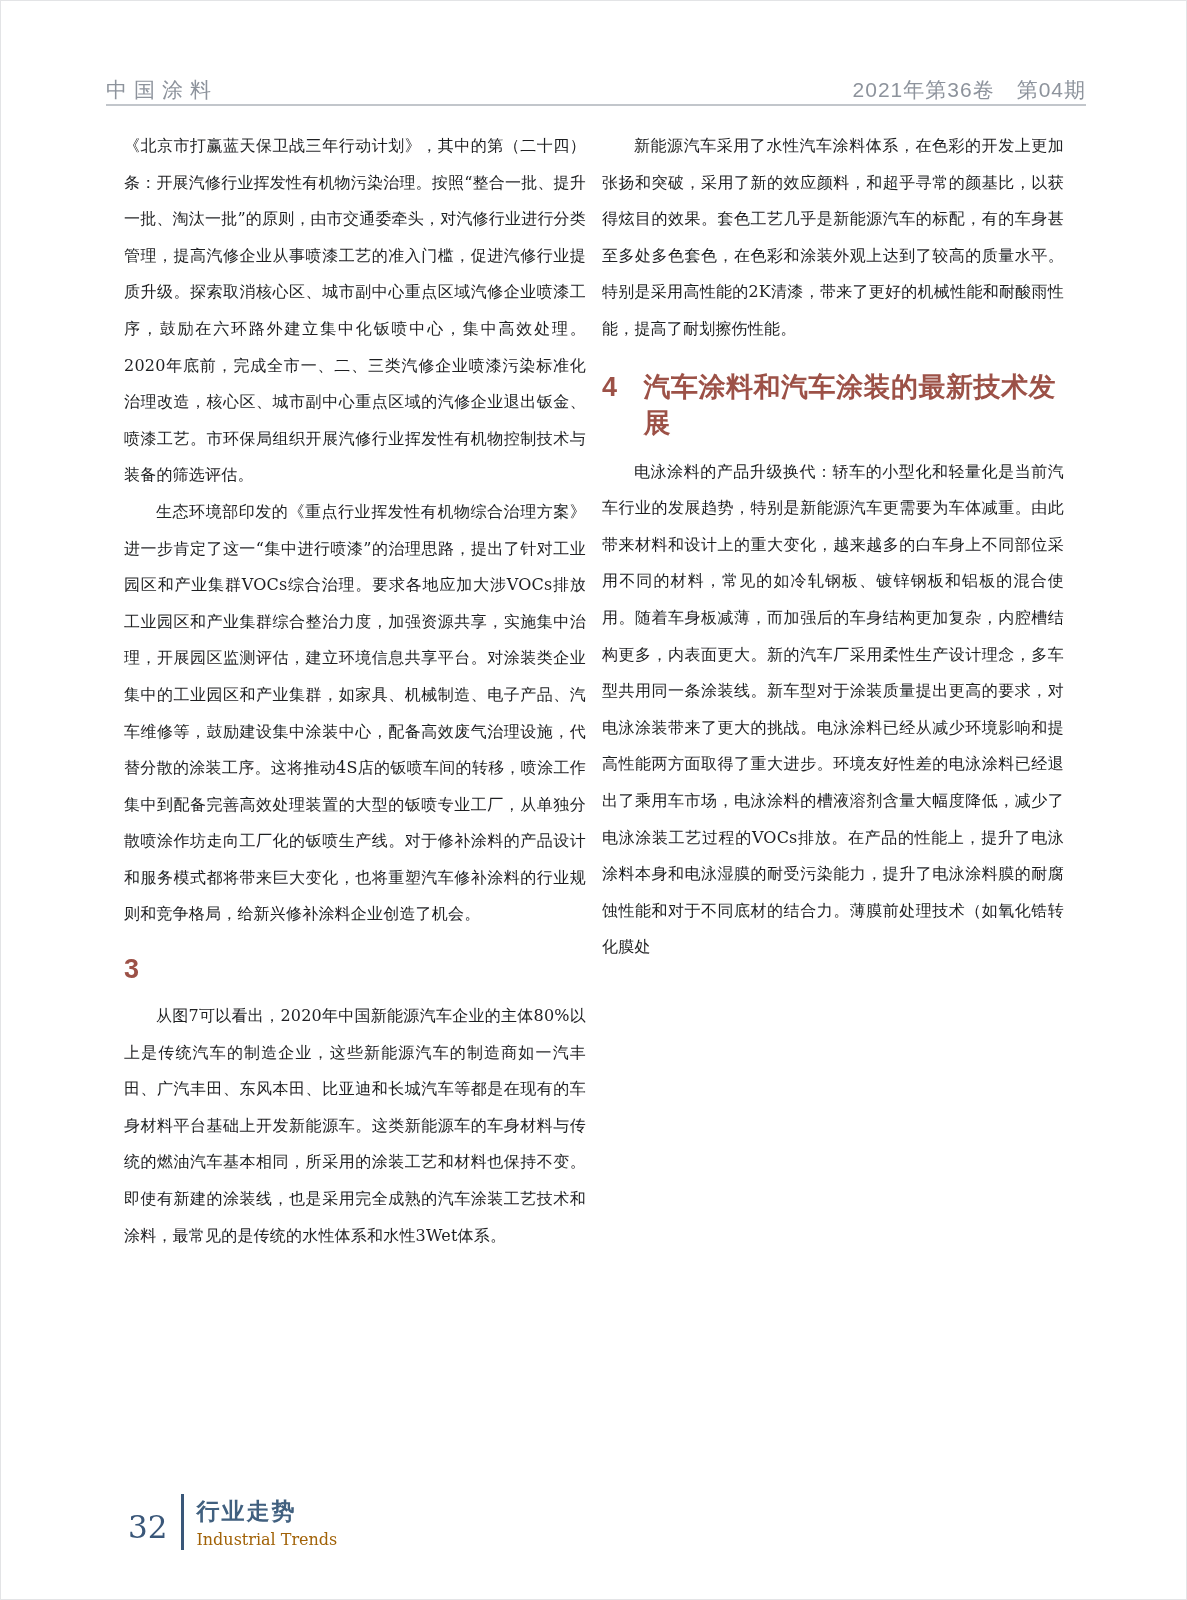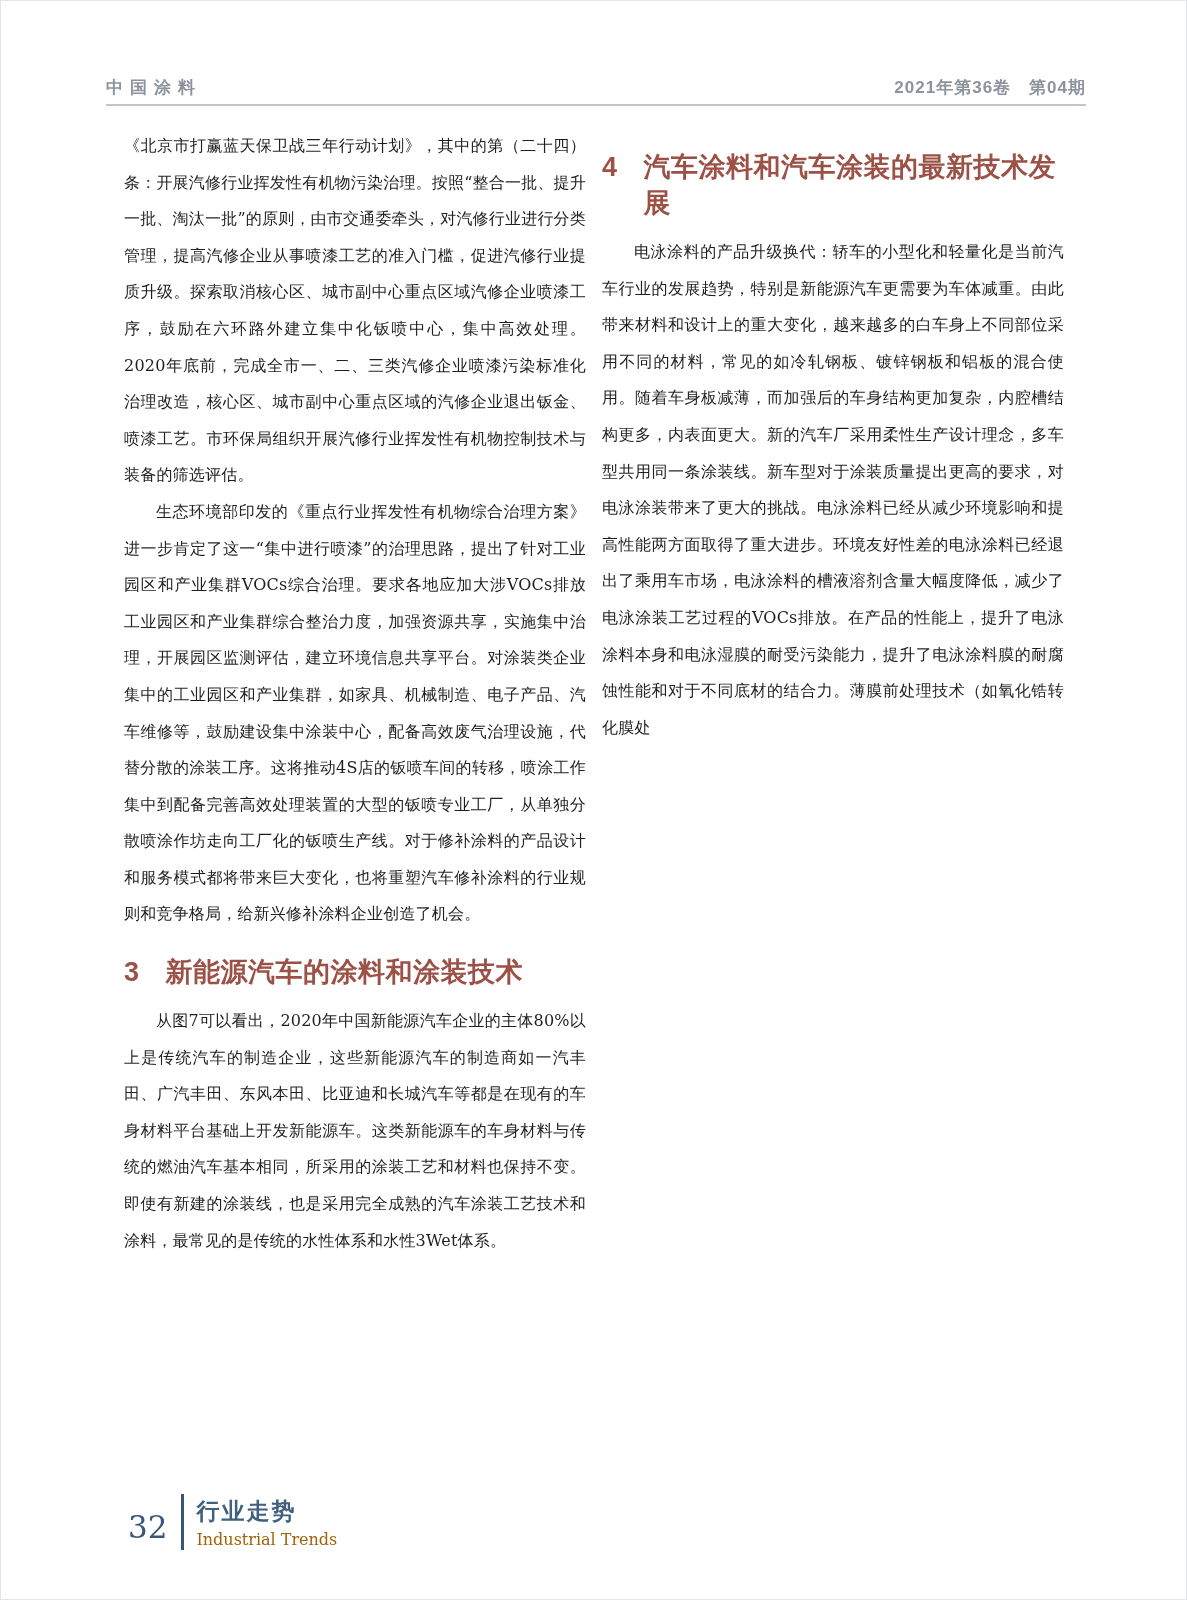"中国涂料" .page-header { font-size: 17px -> 21px; font-weight: bold -> none }
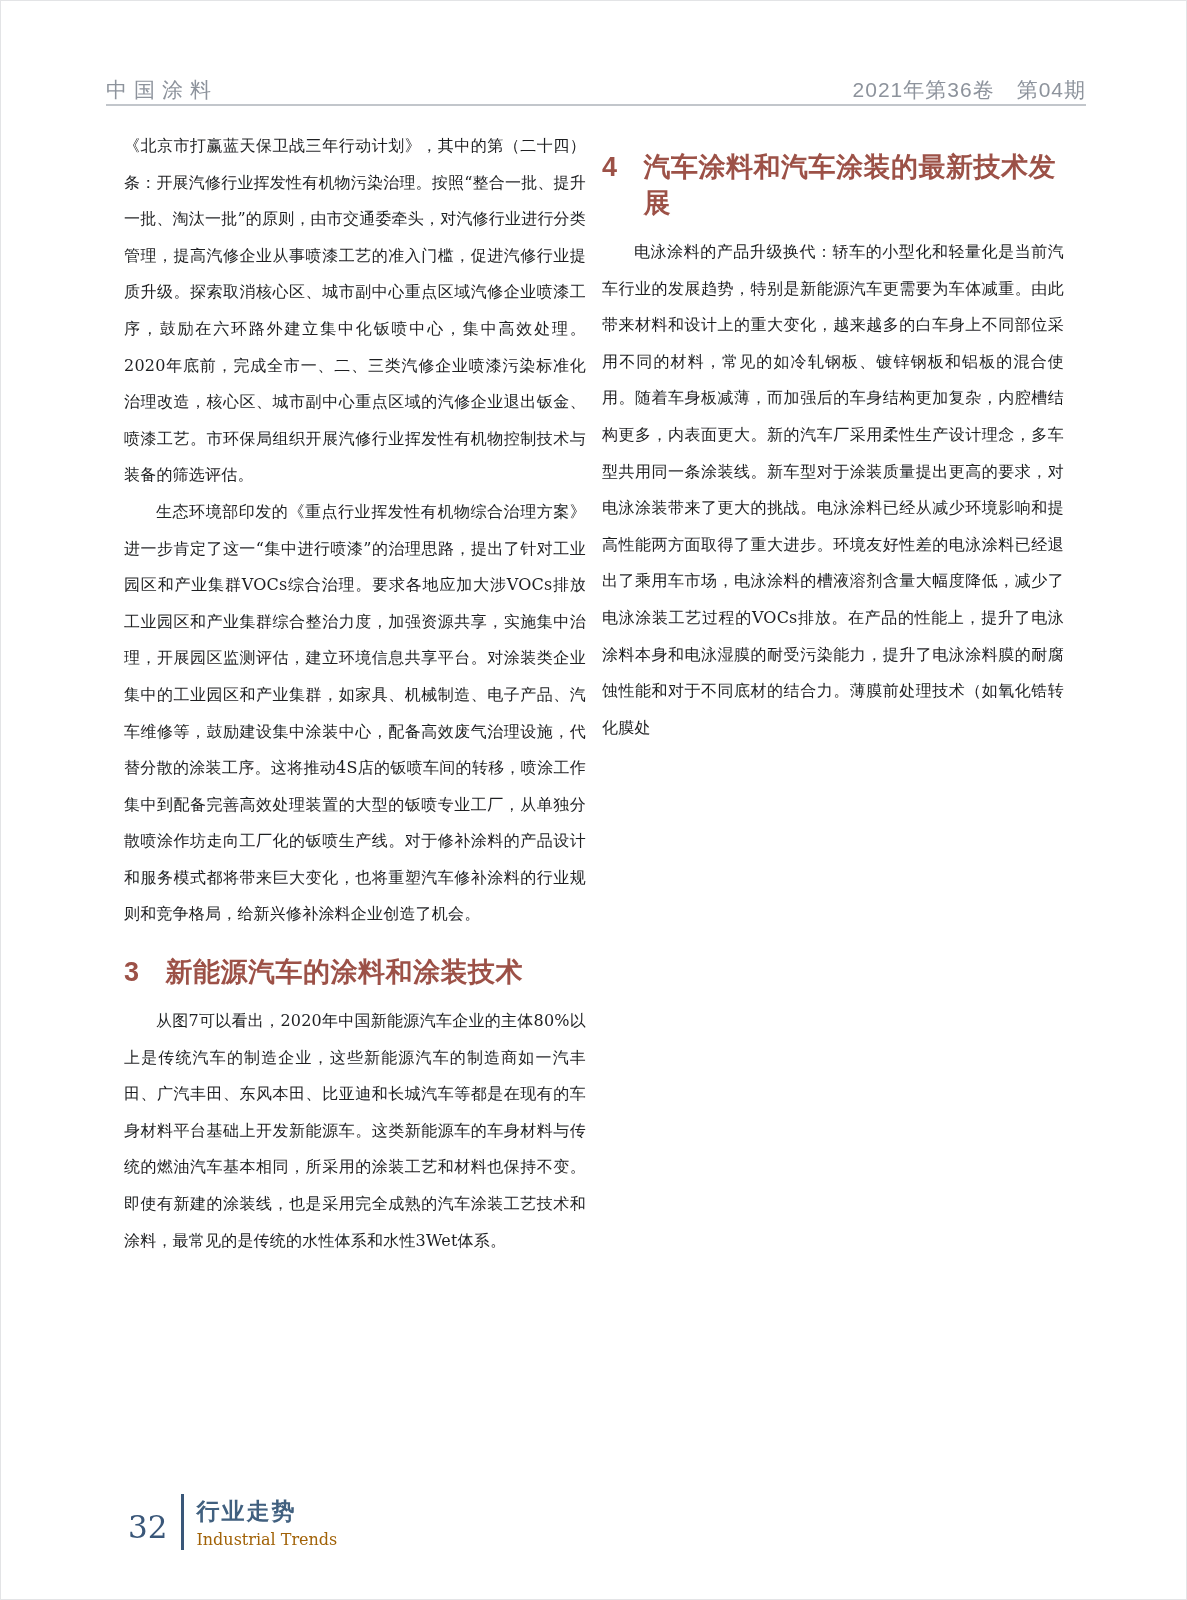"新能源汽车采用了水性汽车涂料体系，在色彩的开发上更加张扬和突破，采用了新的效应颜" p.indent { html: none -> <p>新能源汽车采用了水性汽车涂料体系，在色彩的开发上更加张扬和突破，采用了新的效应颜料，和超乎寻常的颜基比，以获得炫目的效果。套色工艺几乎是新能源汽车的标配，有的车身甚至多处多色套色，在色彩和涂装外观上达到了较高的质量水平。特别是采用高性能的2K清漆，带来了更好的机械性能和耐酸雨性能，提高了耐划擦伤性能。</p> }
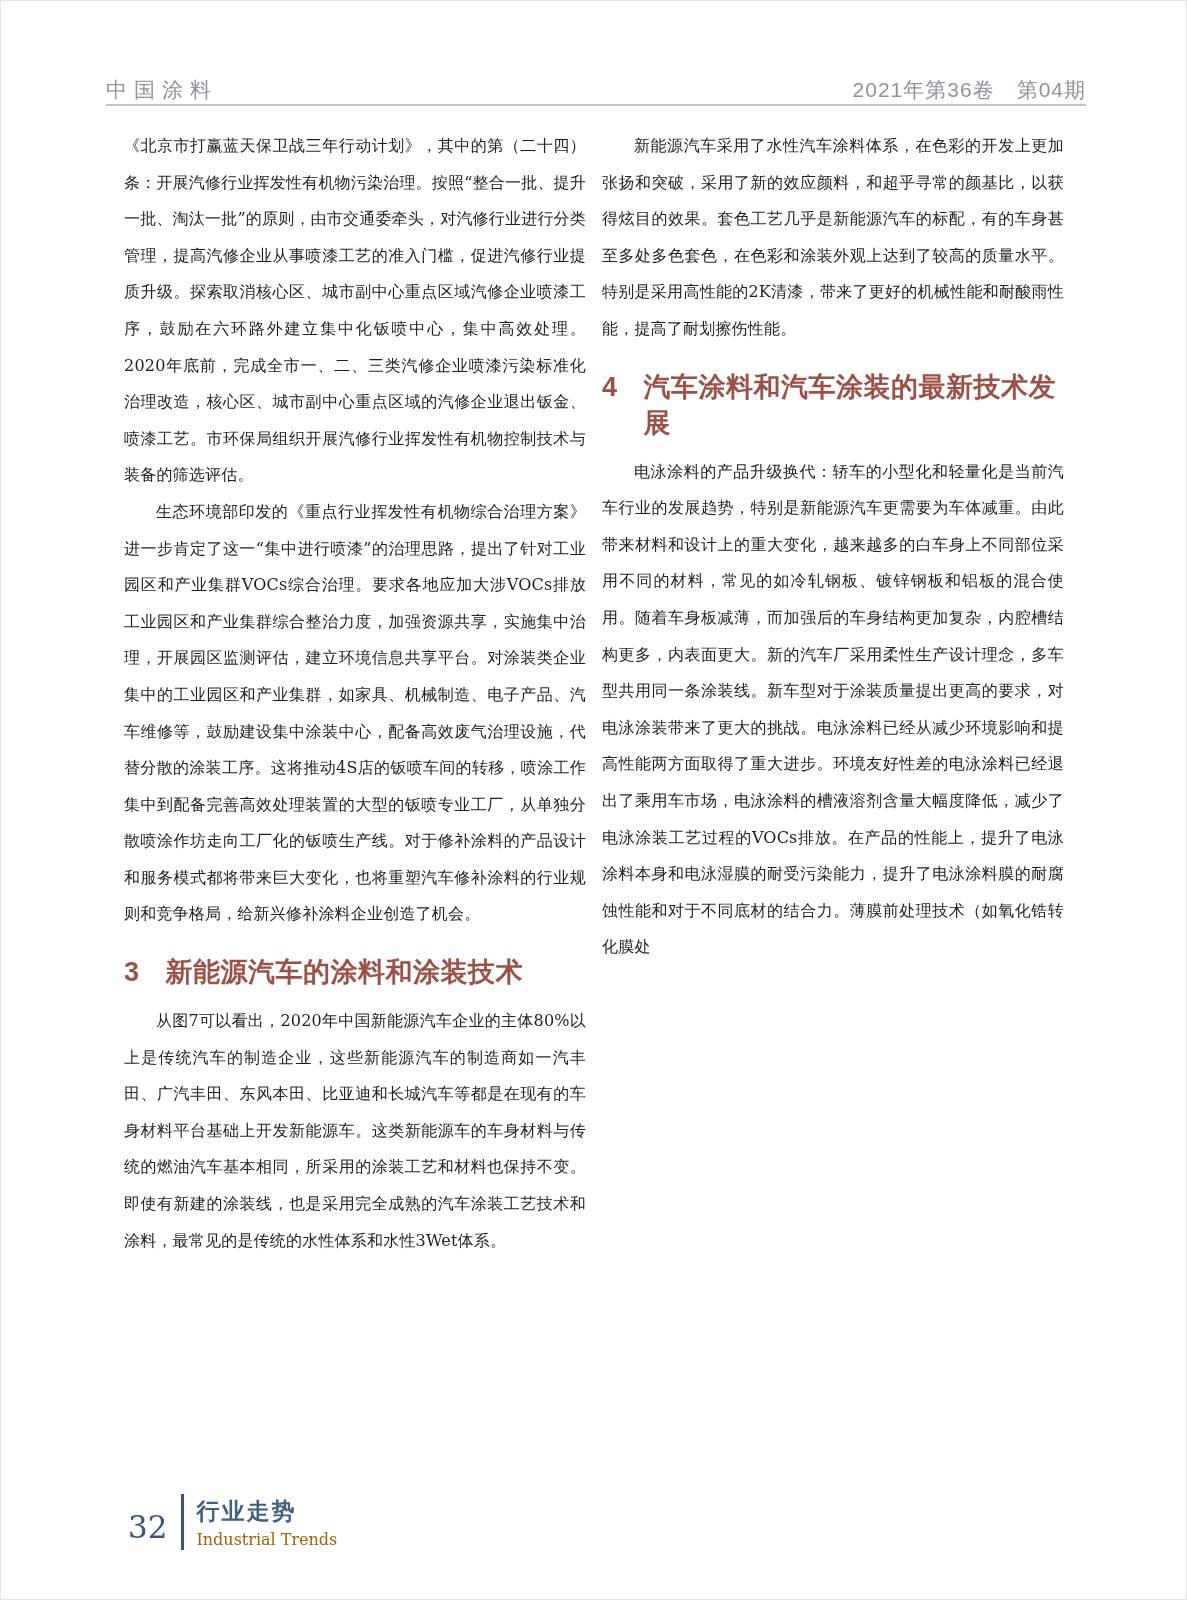"新能源汽车的涂料和涂装技术" span.sec-title { html: <span>新能源汽车的涂料和涂装技术</span> -> none }
